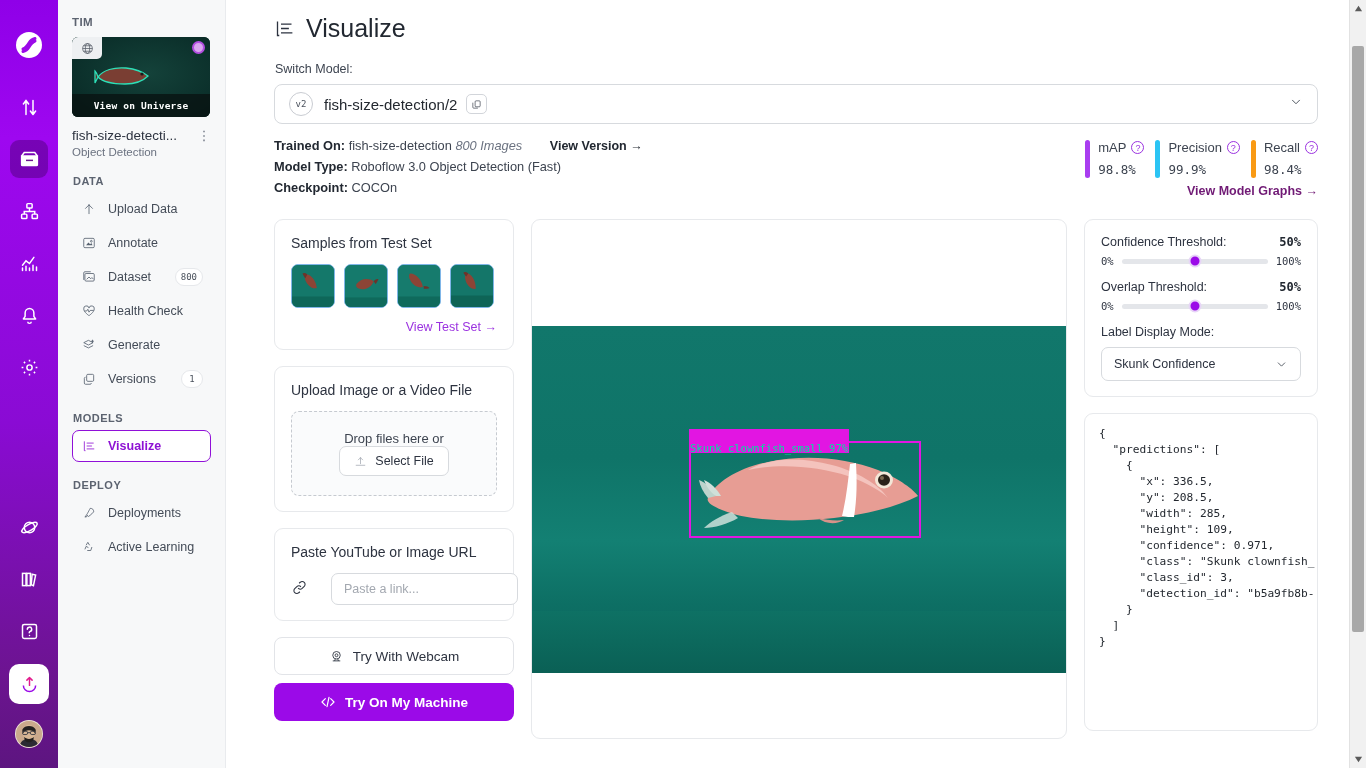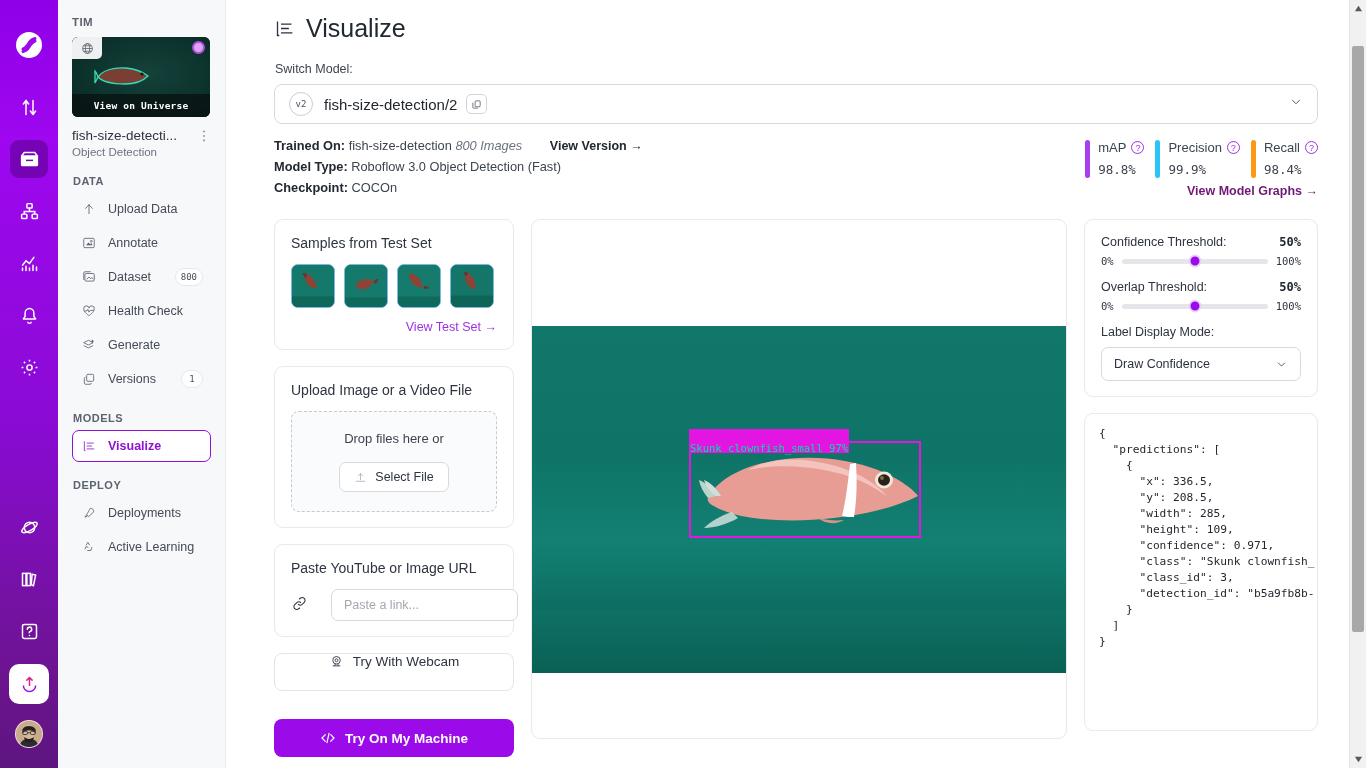"Draw Confidence" span { text: Draw -> Skunk }
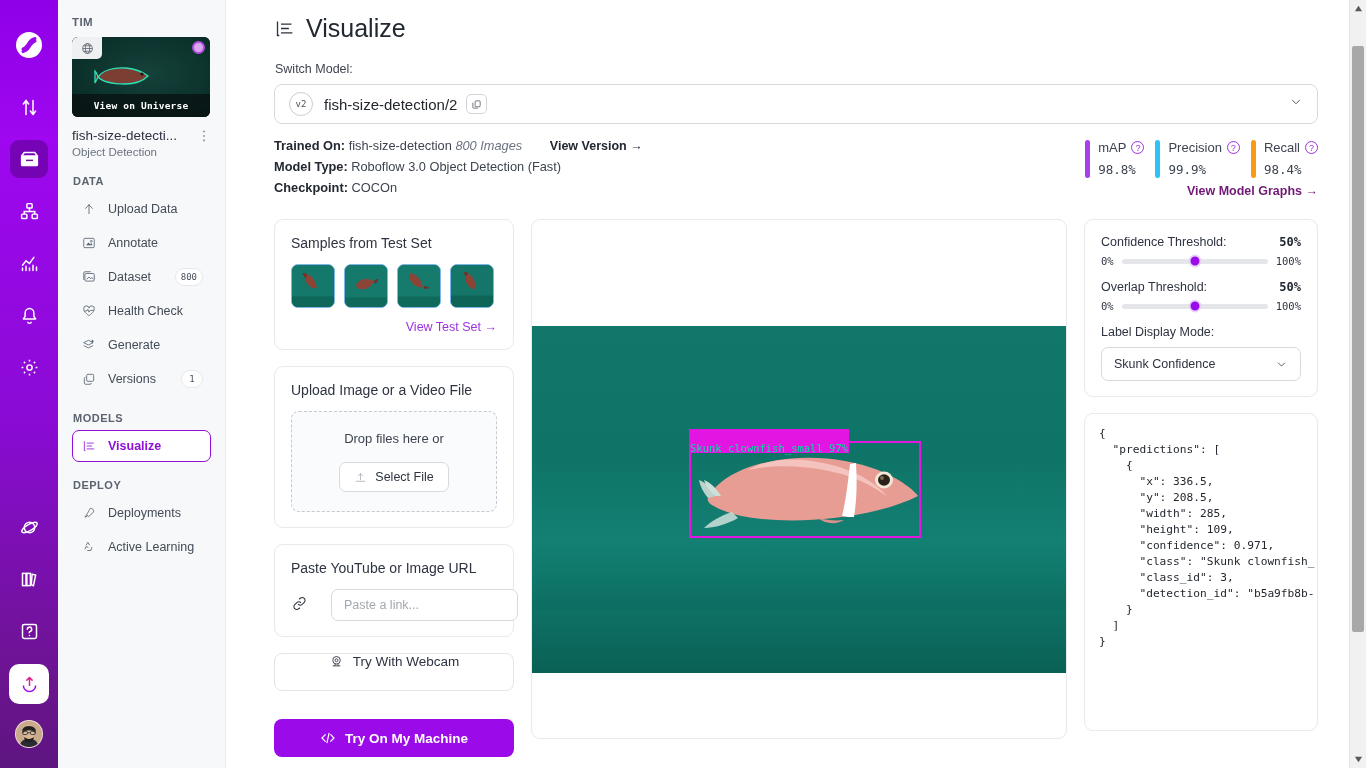"Drop files here or" .dz-text { margin-bottom: 16px -> 0 }
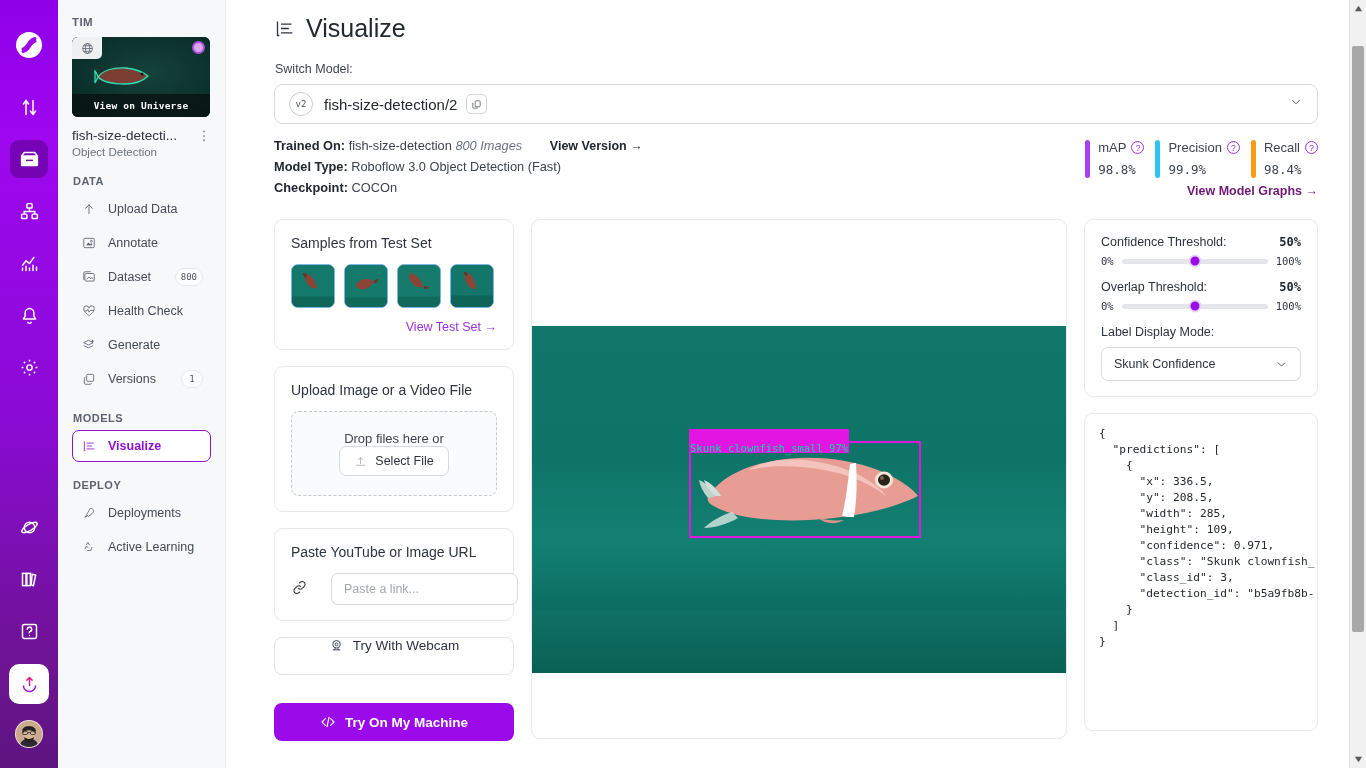"Try With Webcam" .btn-outline { align-items: flex-start -> center; margin-bottom: 28px -> 8px }
